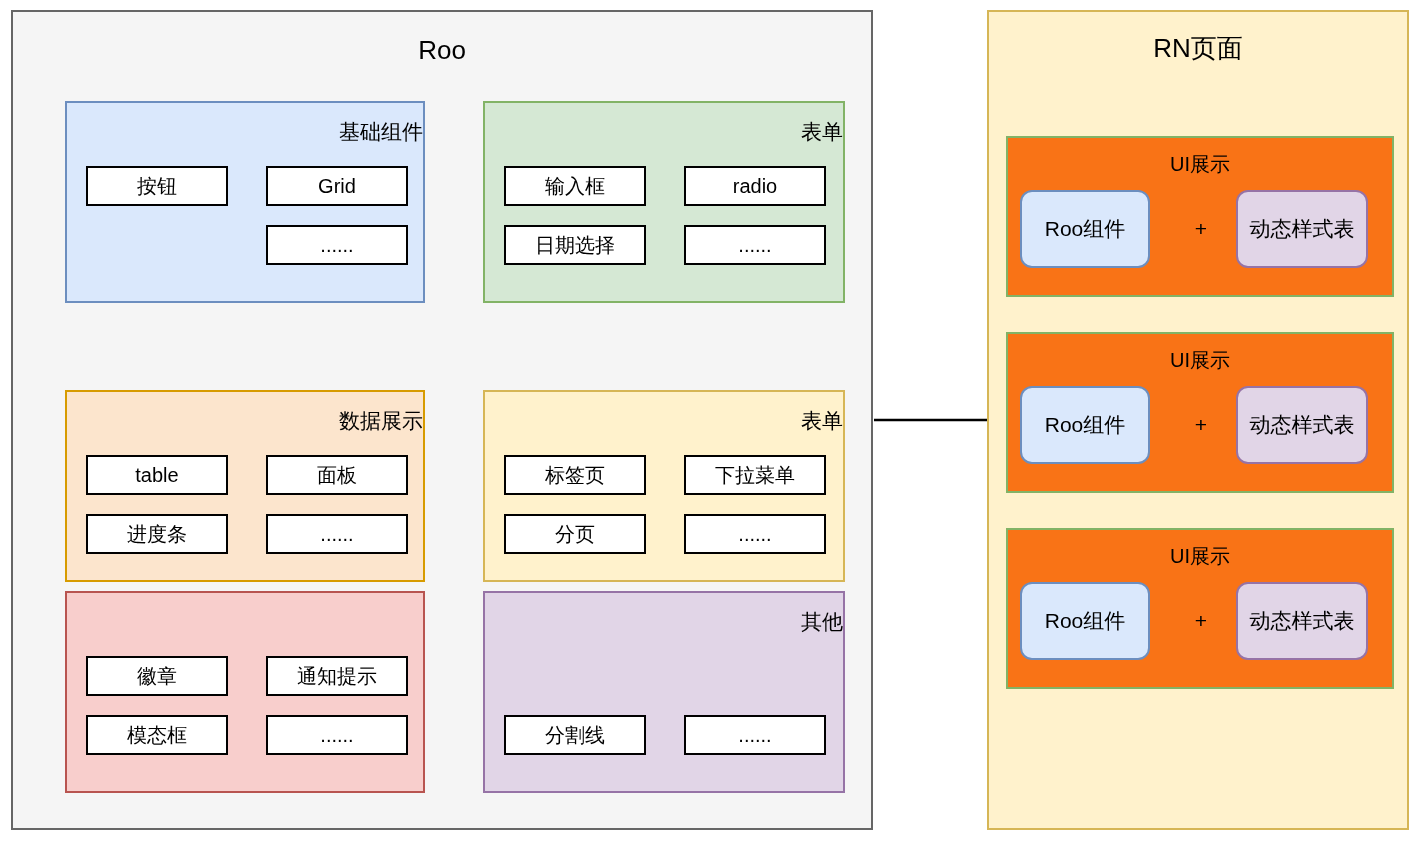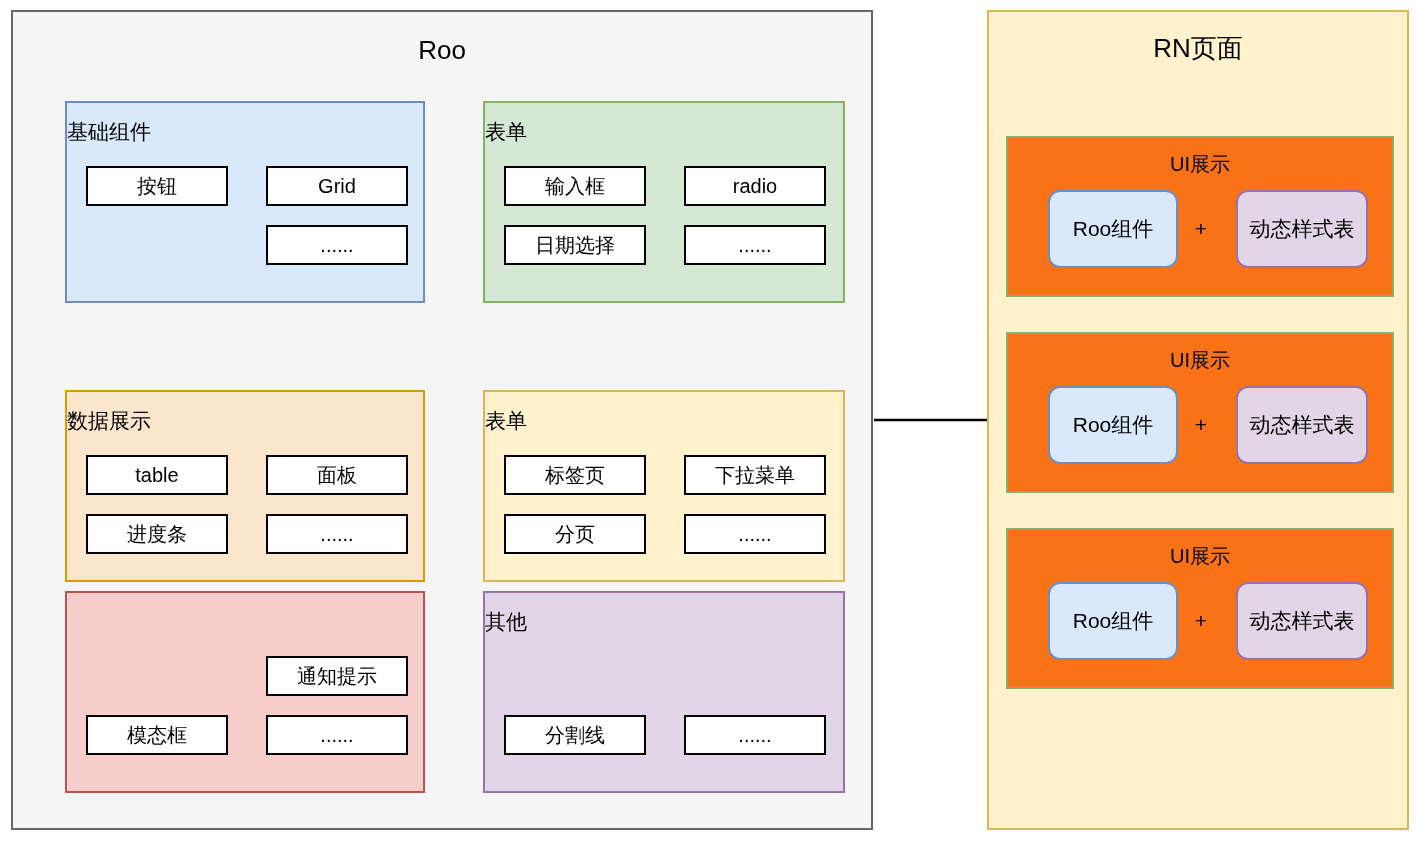"基础组件" .category > .cat-title { left: 0 -> 16px; text-align: left -> right }
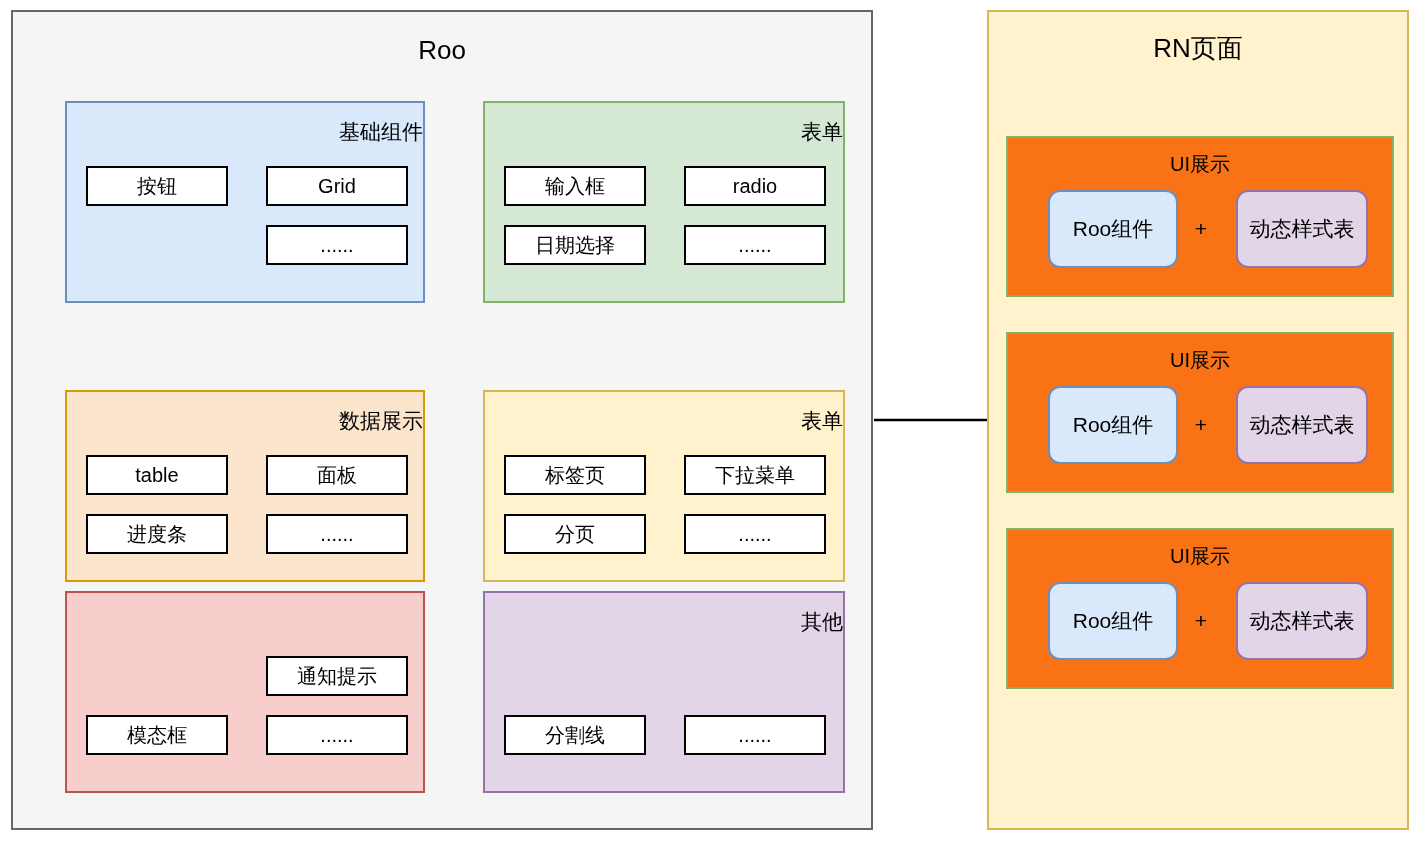"Roo组件" .chip-roo { left: 40px -> 12px }
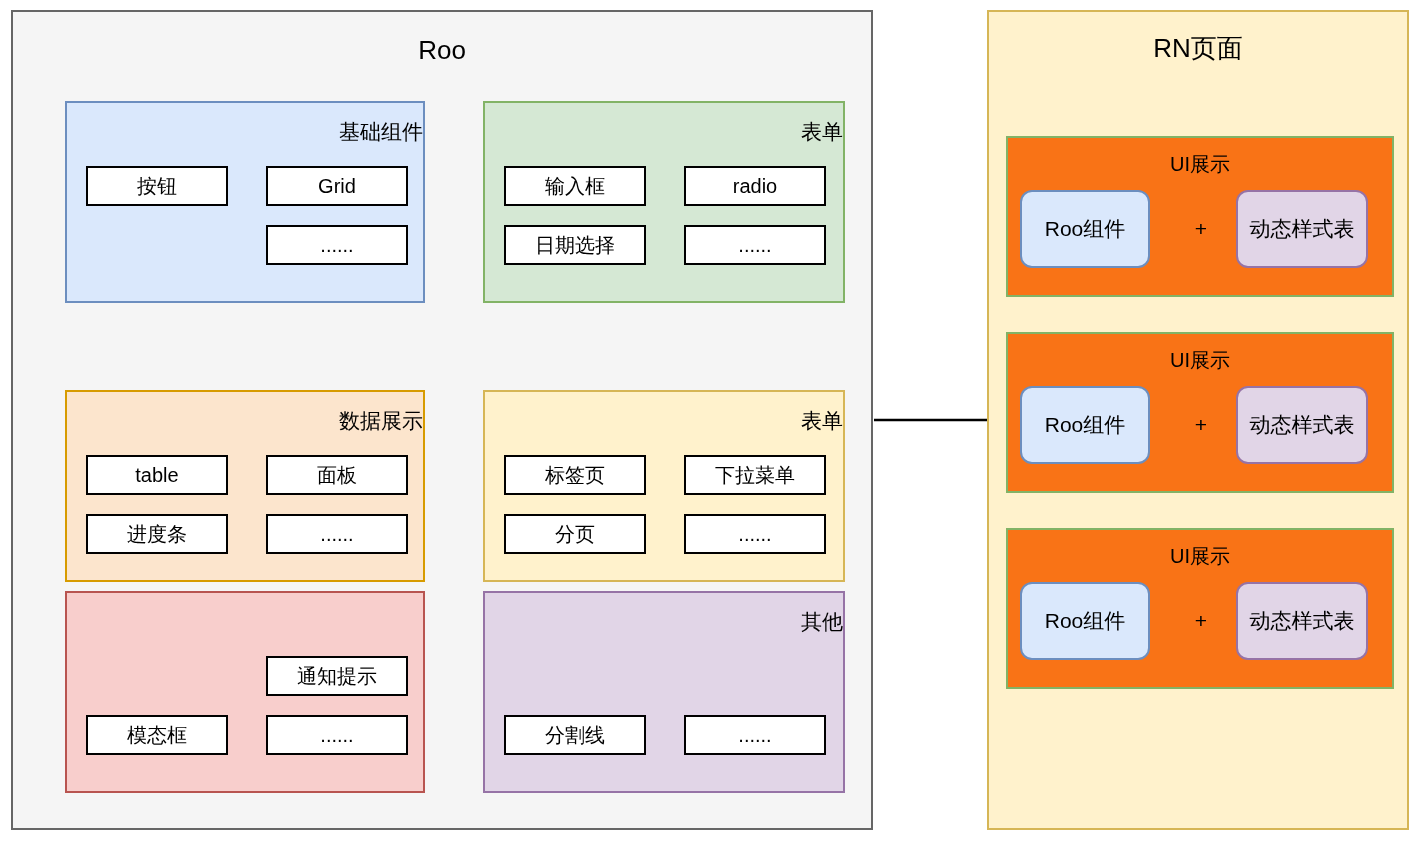"徽章" div.item { html: none -> <div>徽章</div> }
